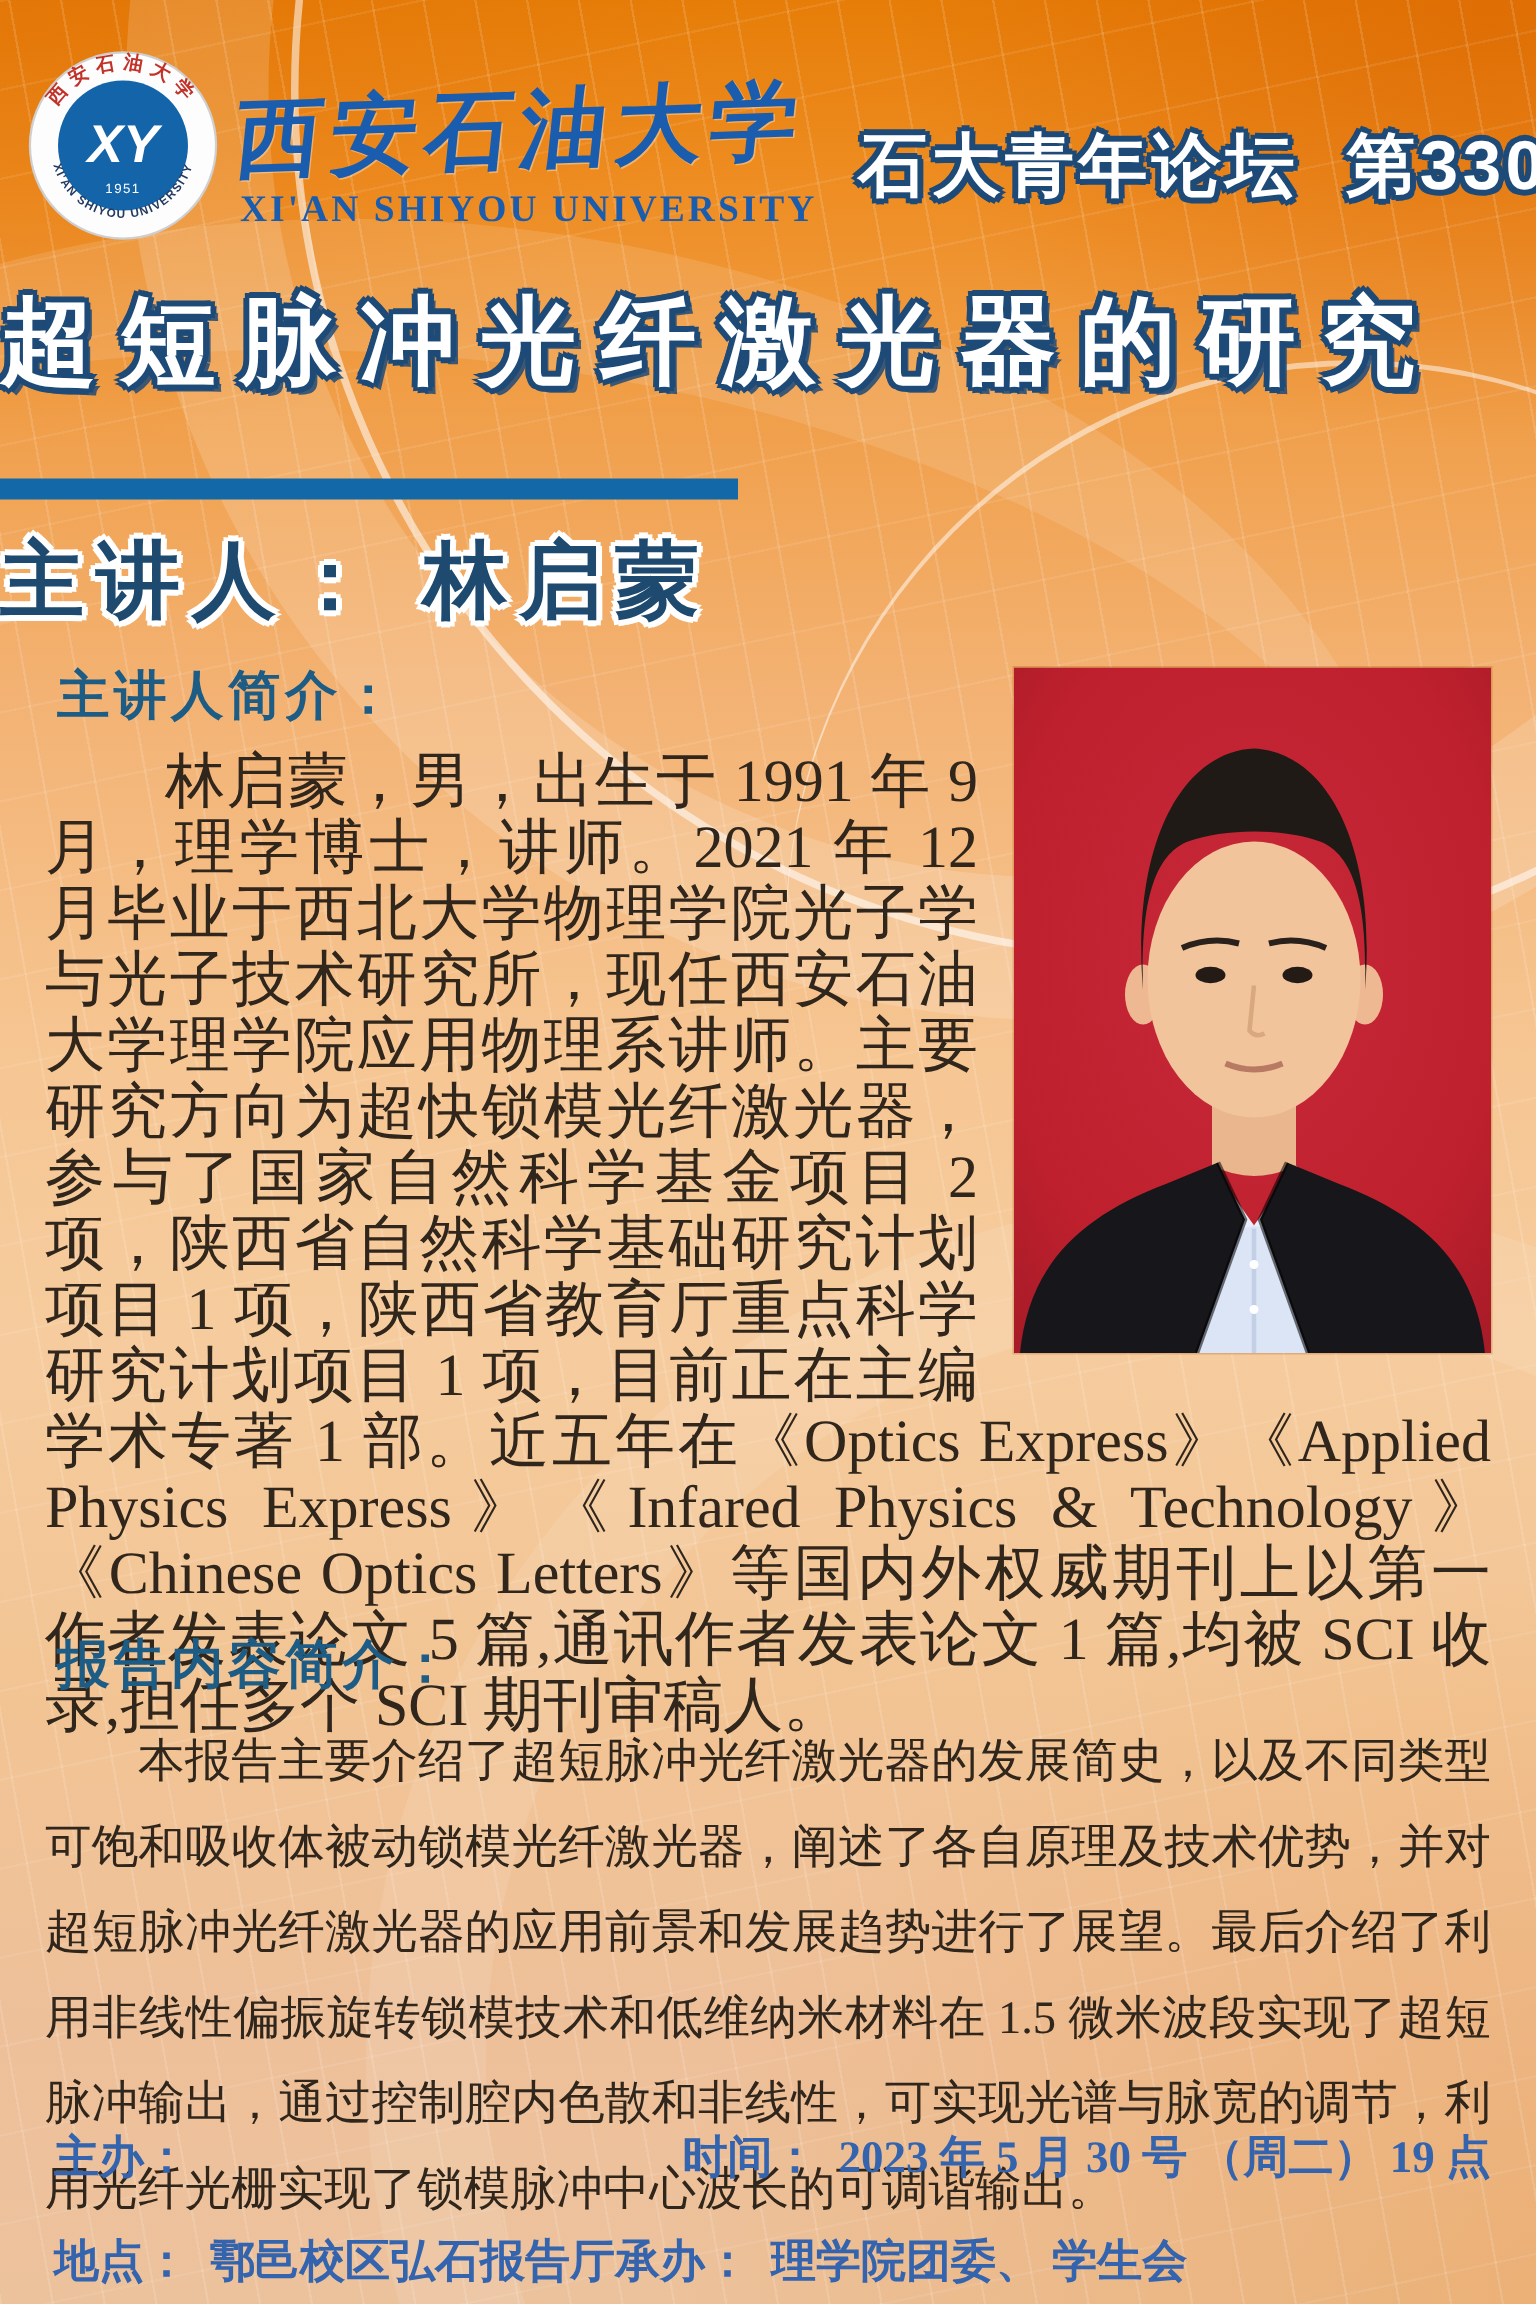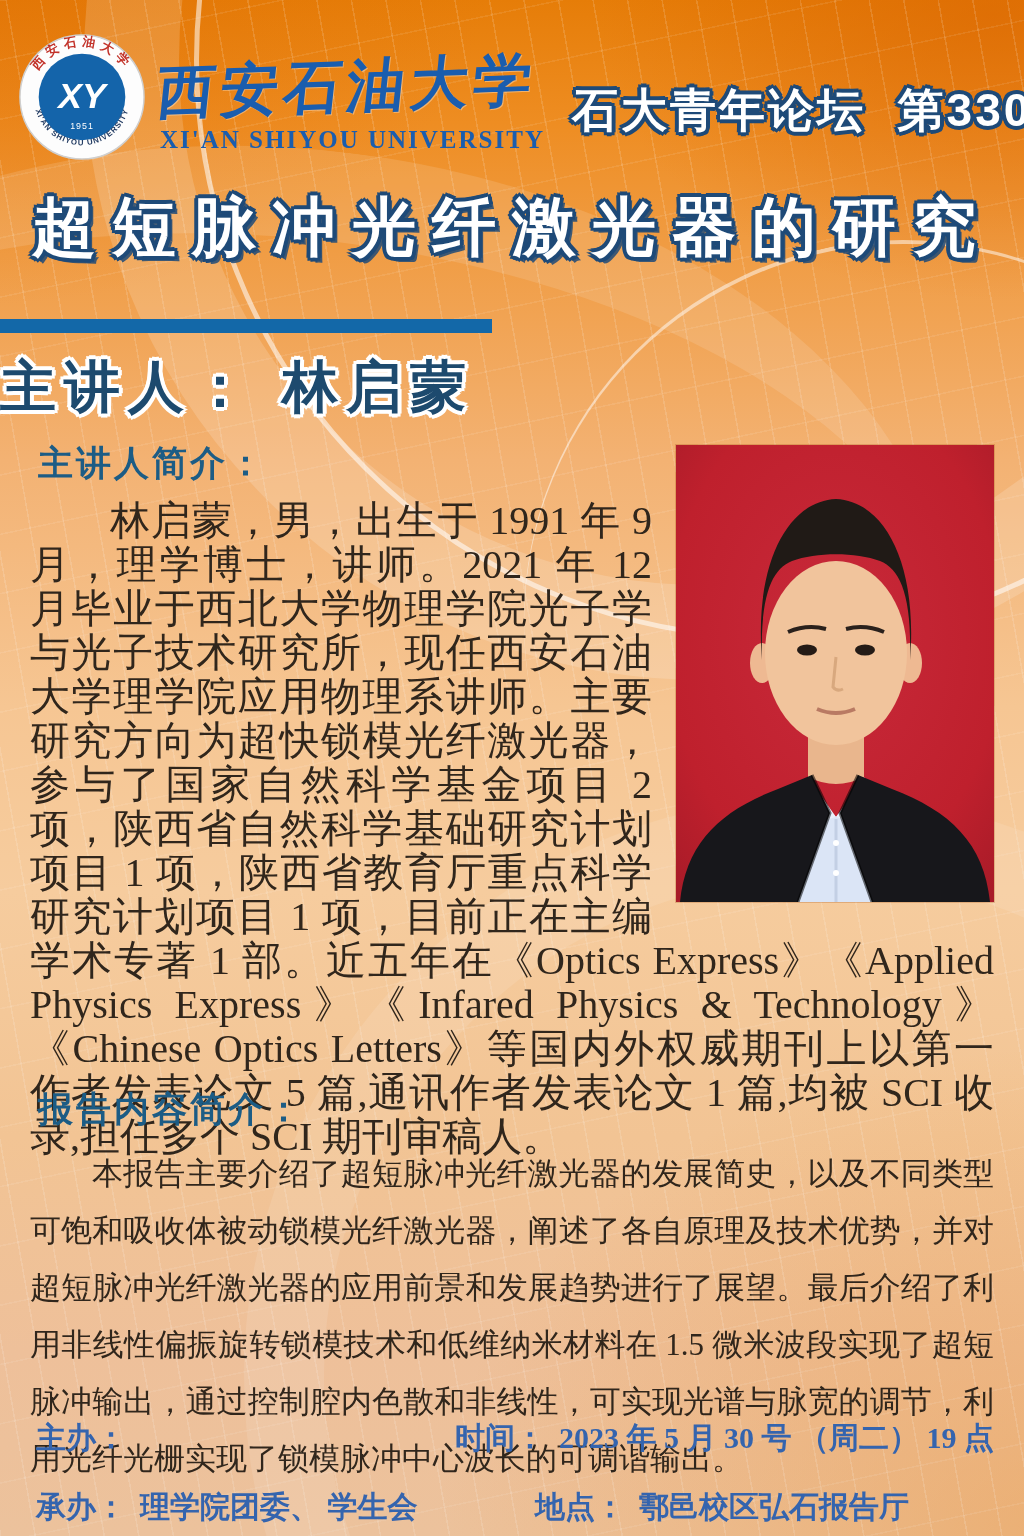"超短脉冲光纤激光器的研究" .main-title { text-align: center -> none }
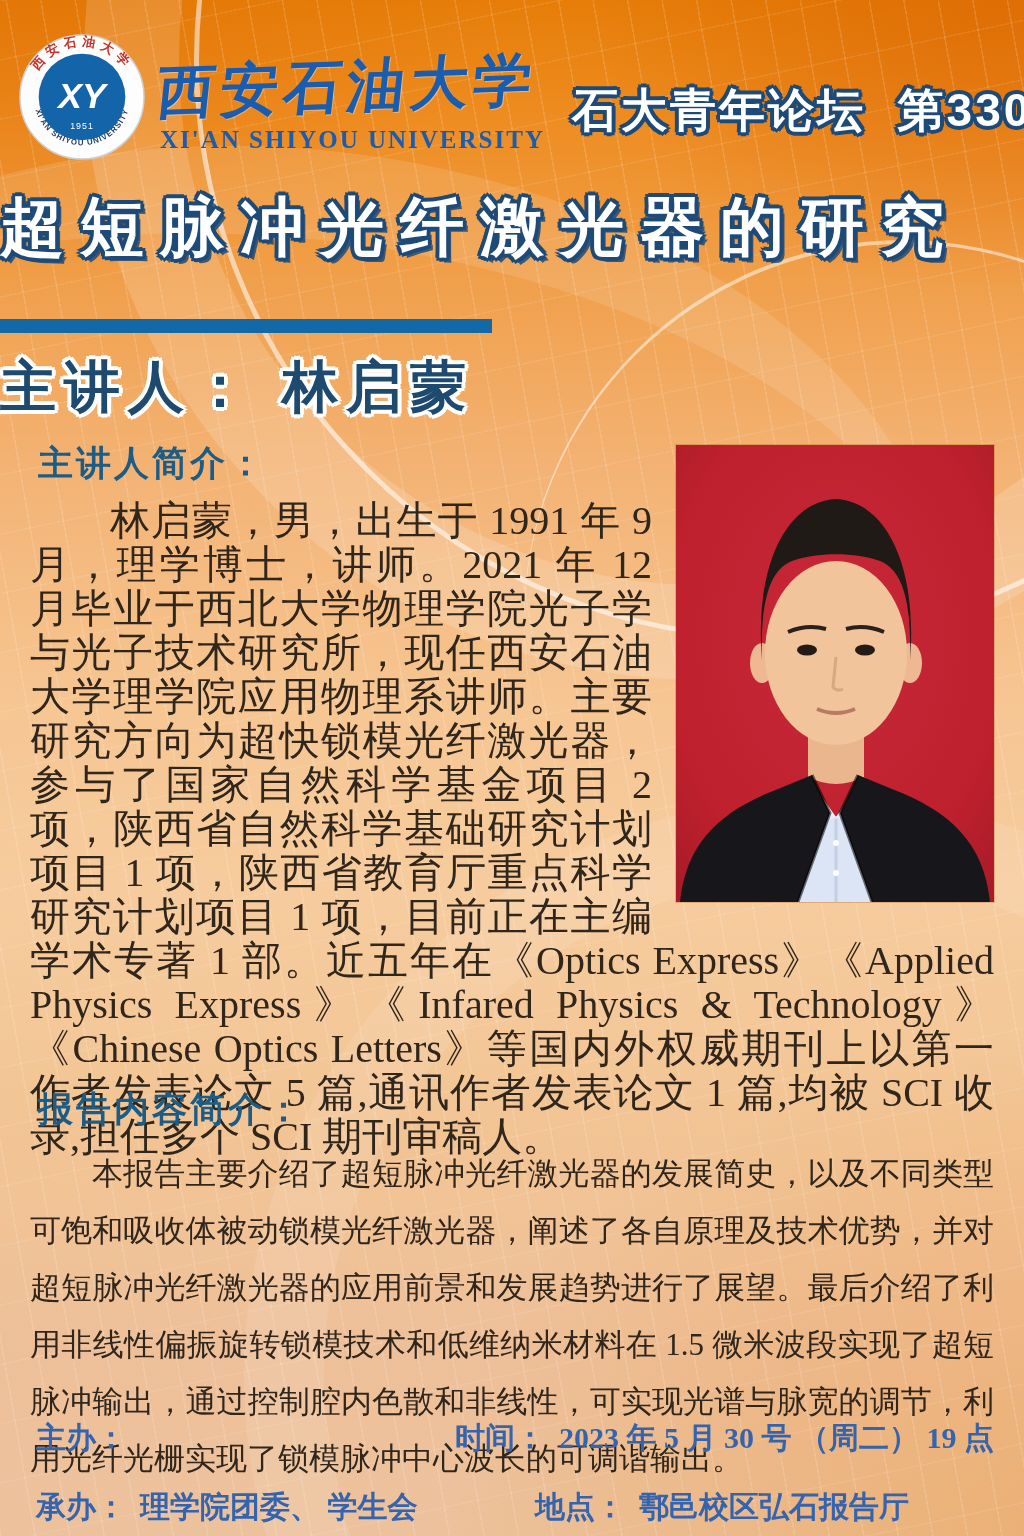"承办：" div.foot-cell { order: before "地点：" -> after "地点：" }
